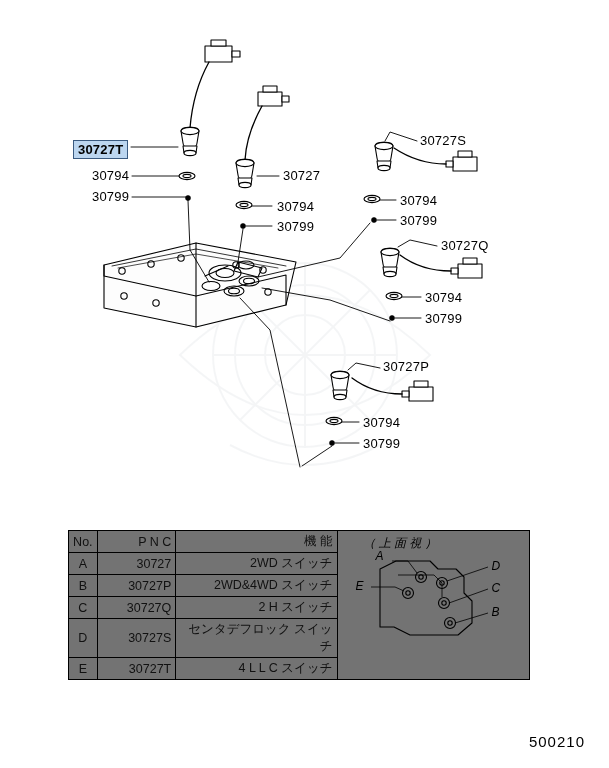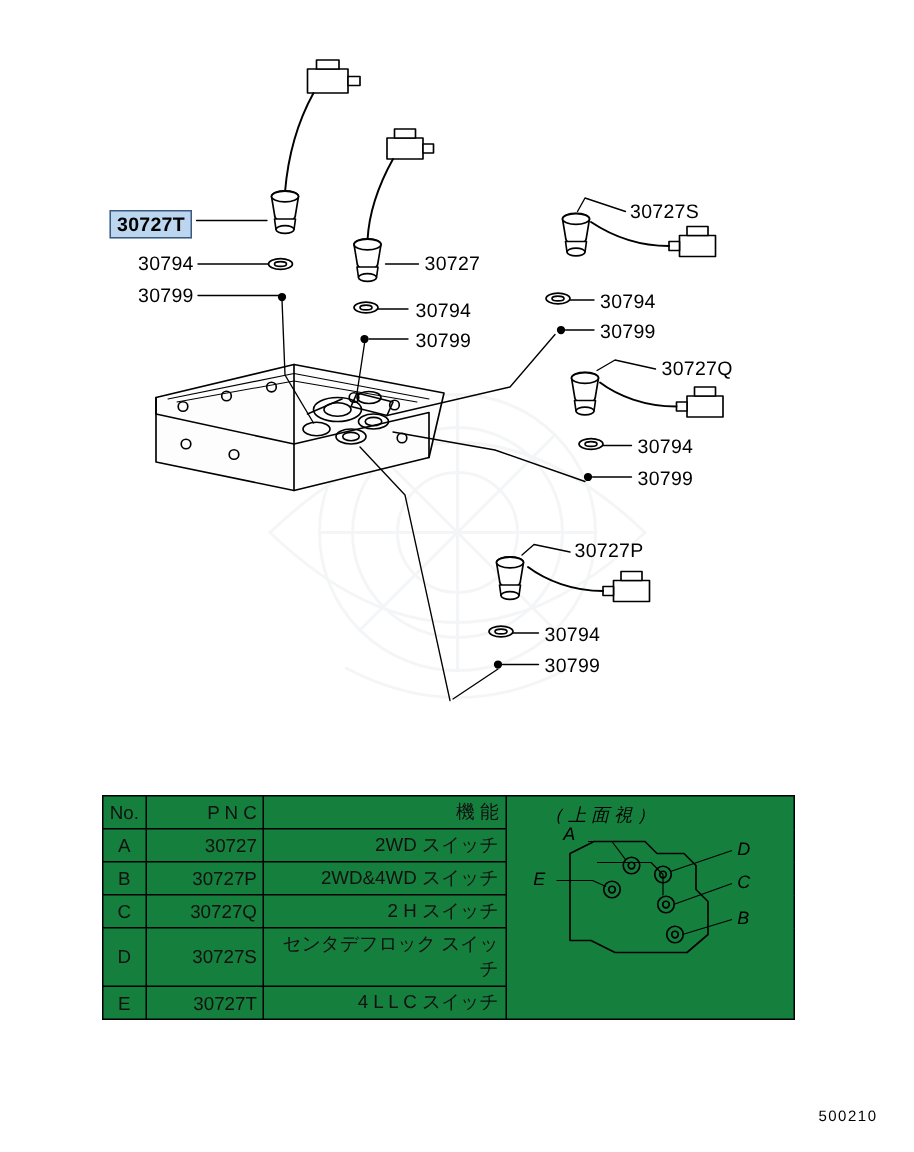"No." #parts-table { background: #15803d -> #737373 }
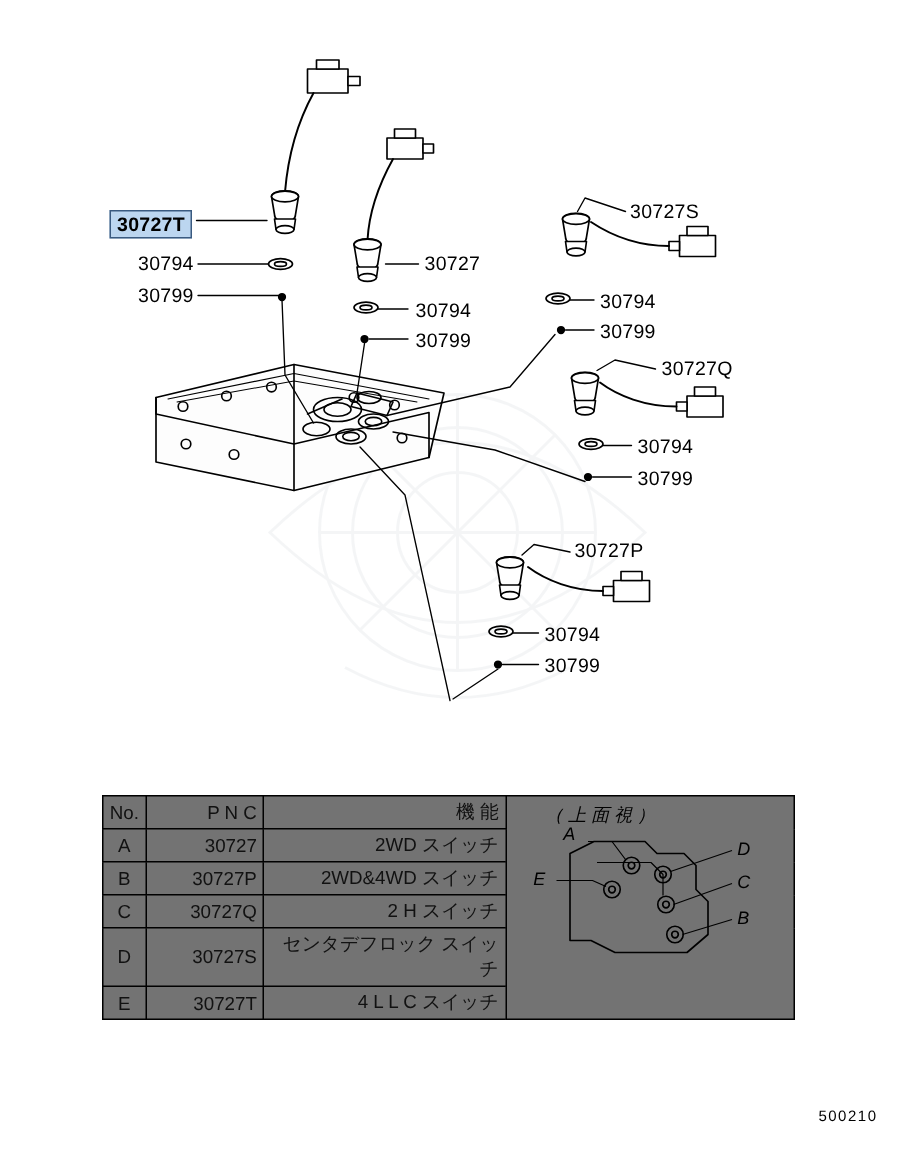"500210" #footer-code { font-size: 10px -> 15px }
